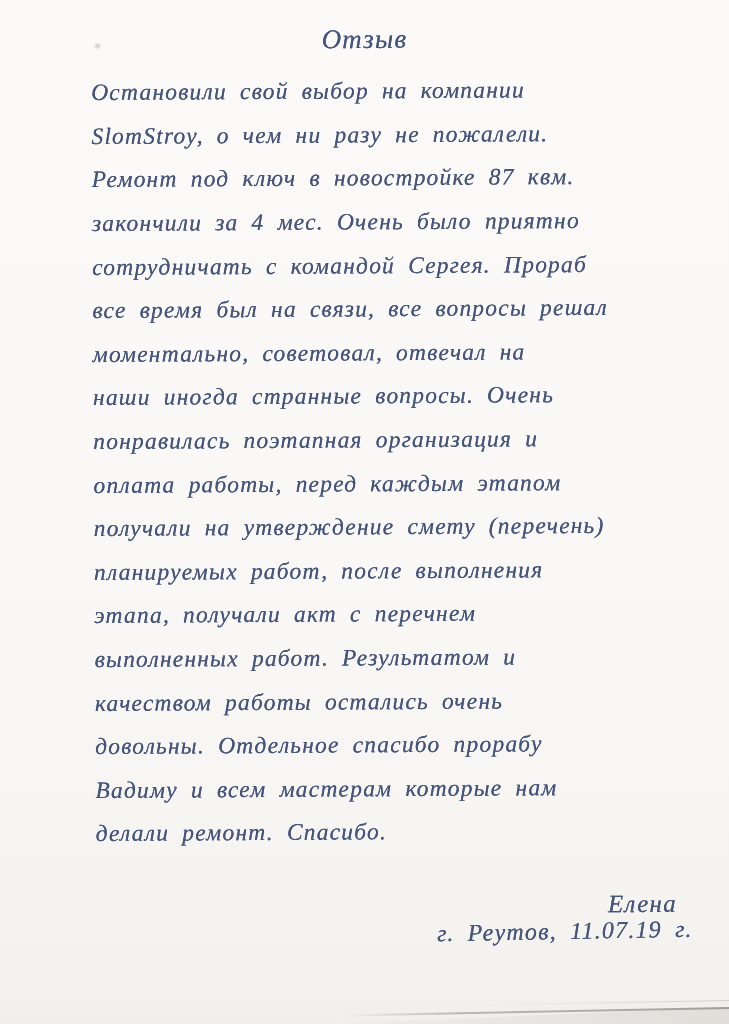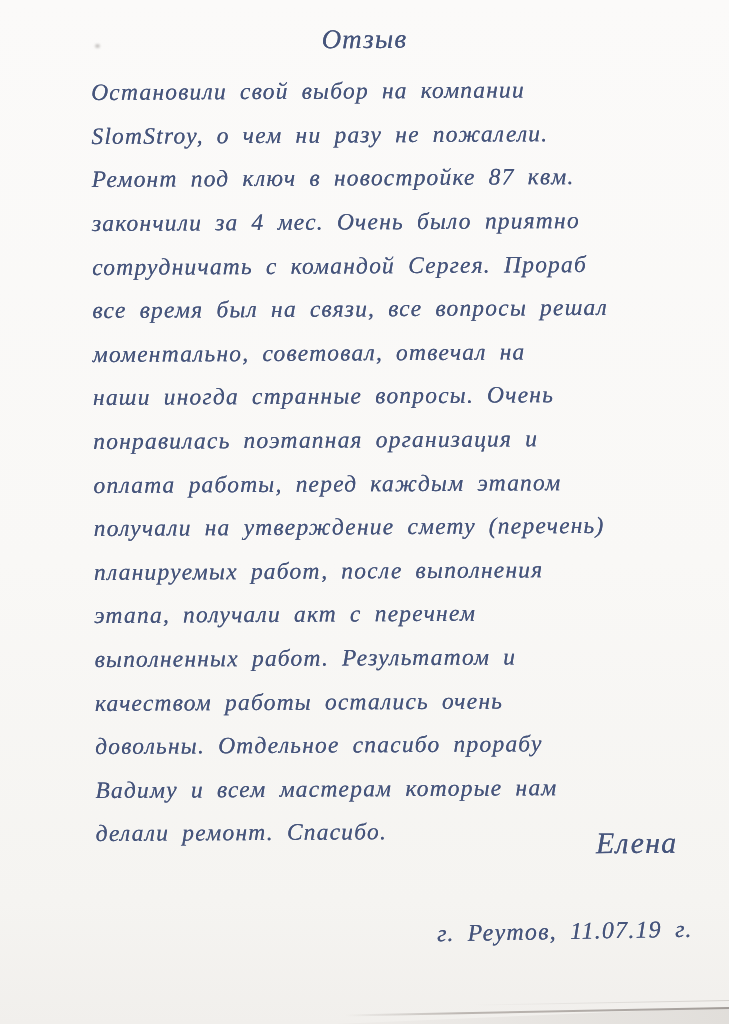"Елена" .sig-name { font-size: 30px -> 25px; top: 826px -> 890px }
